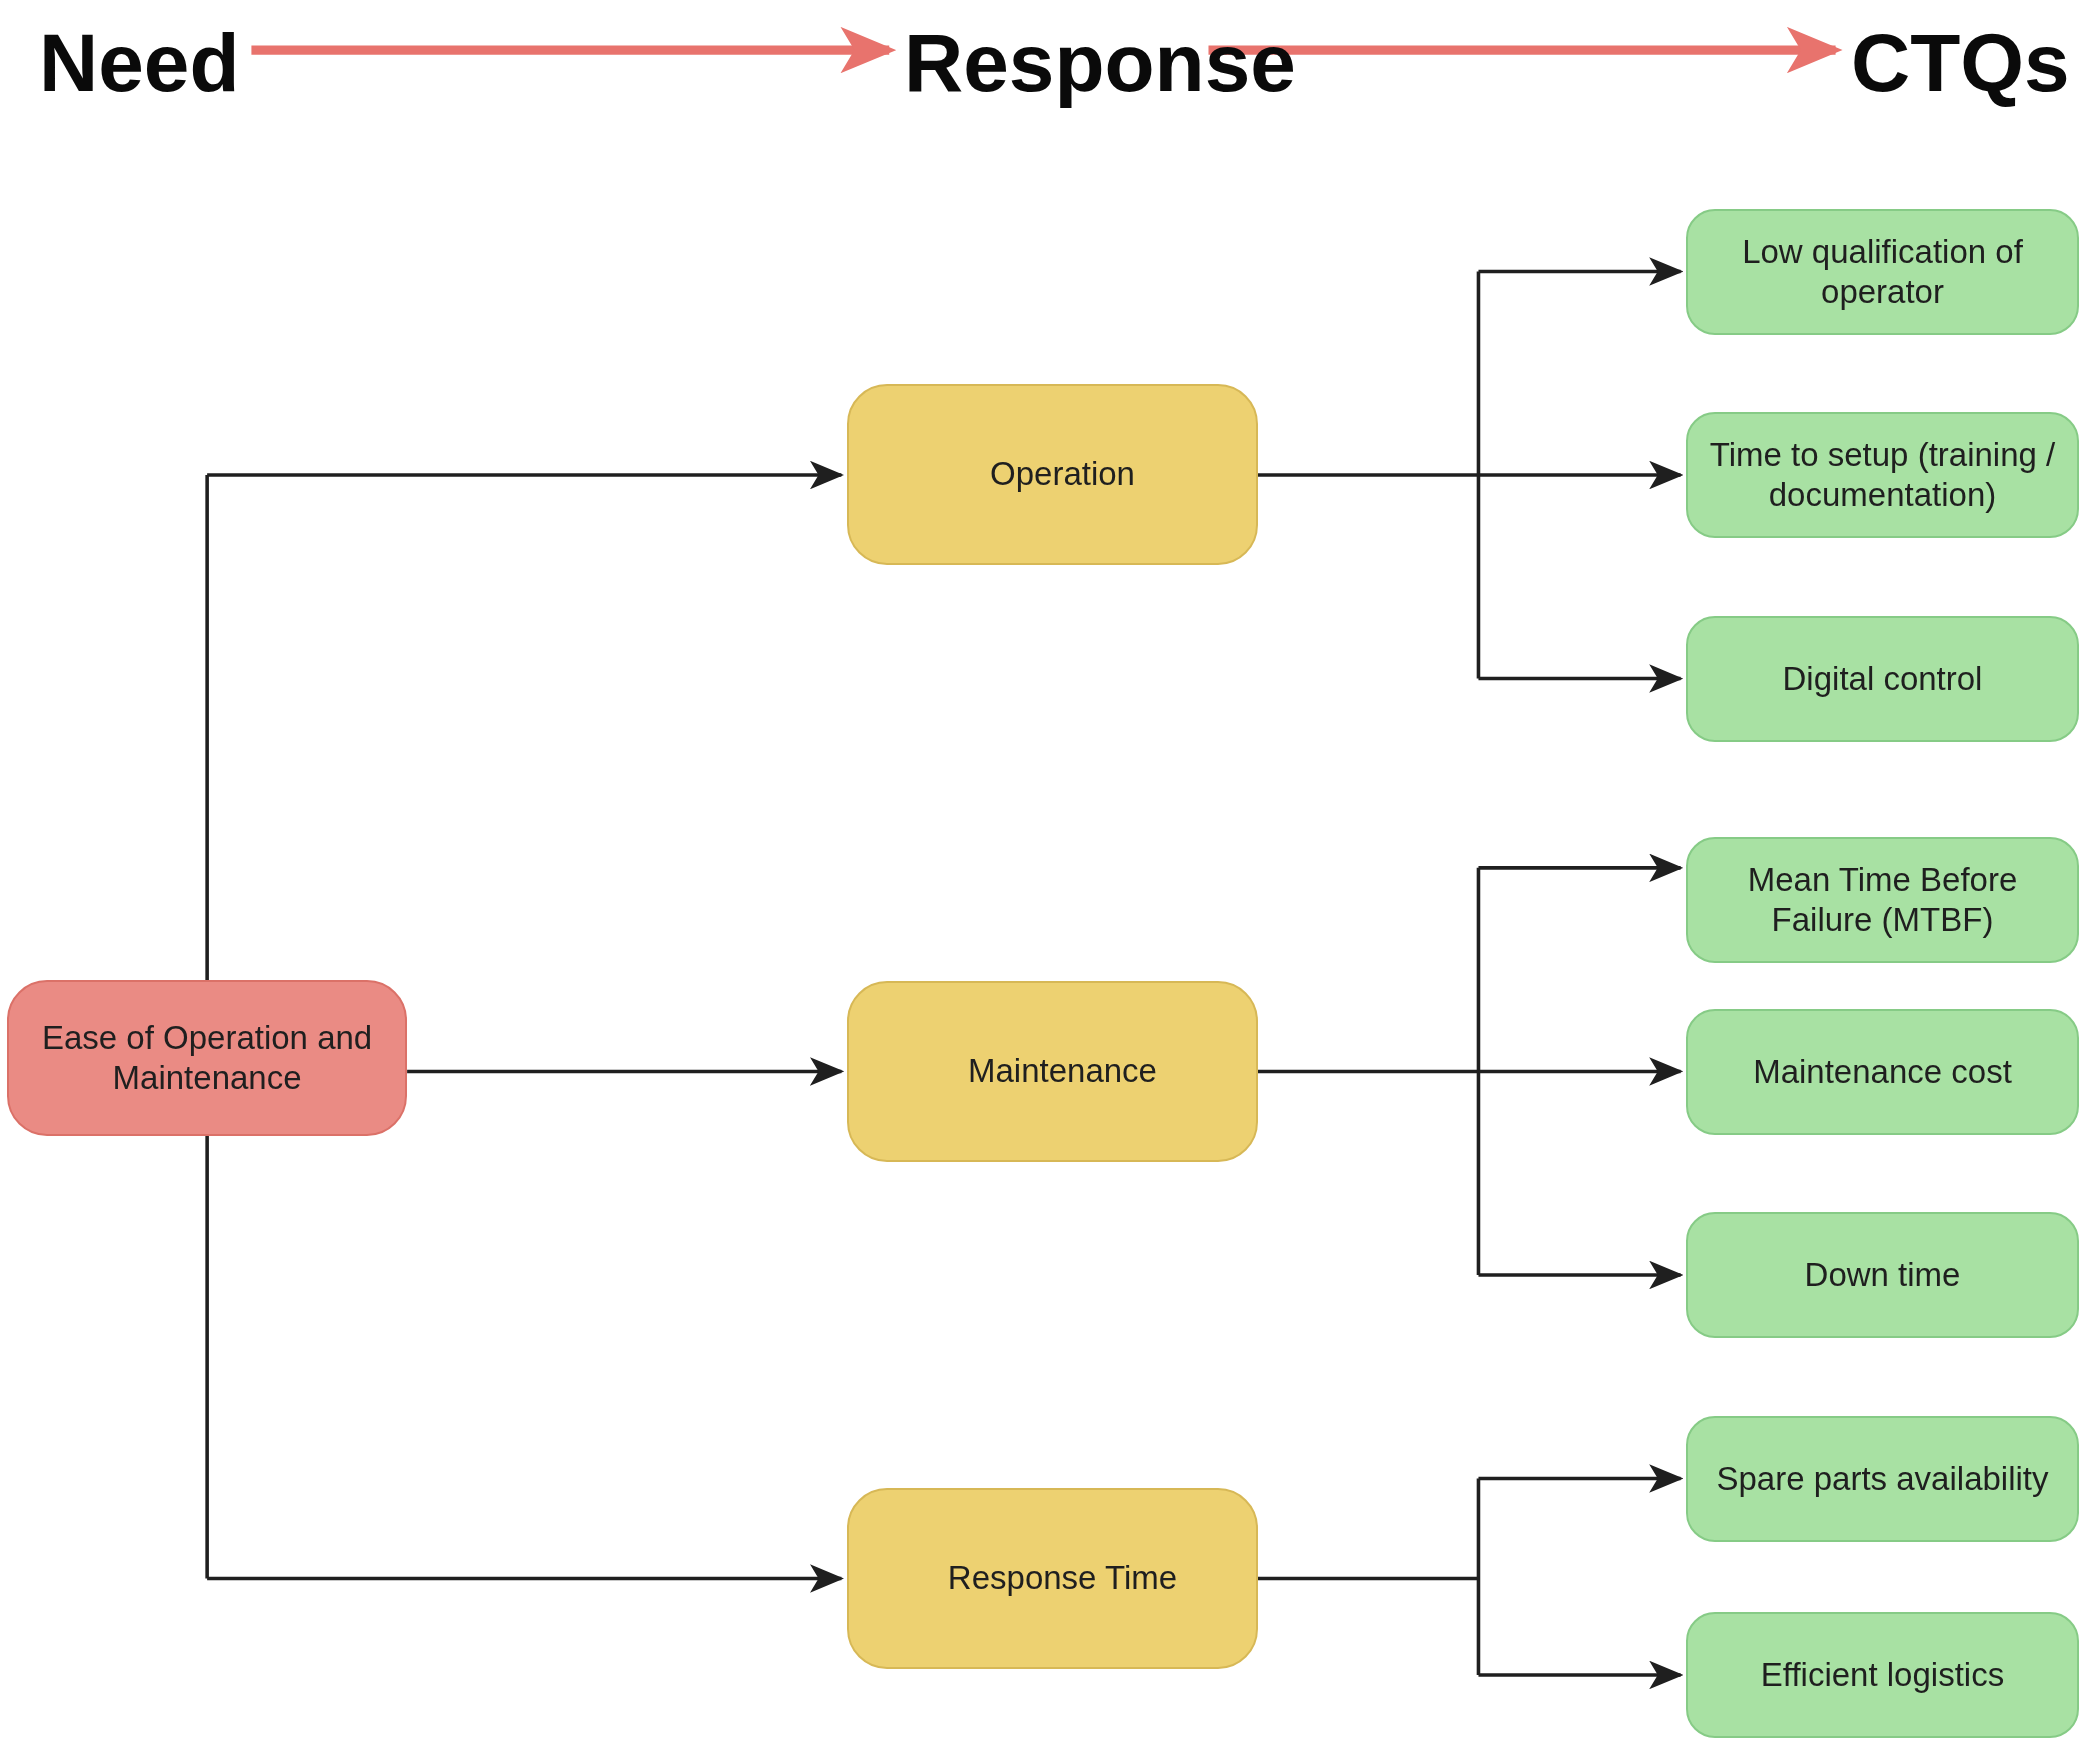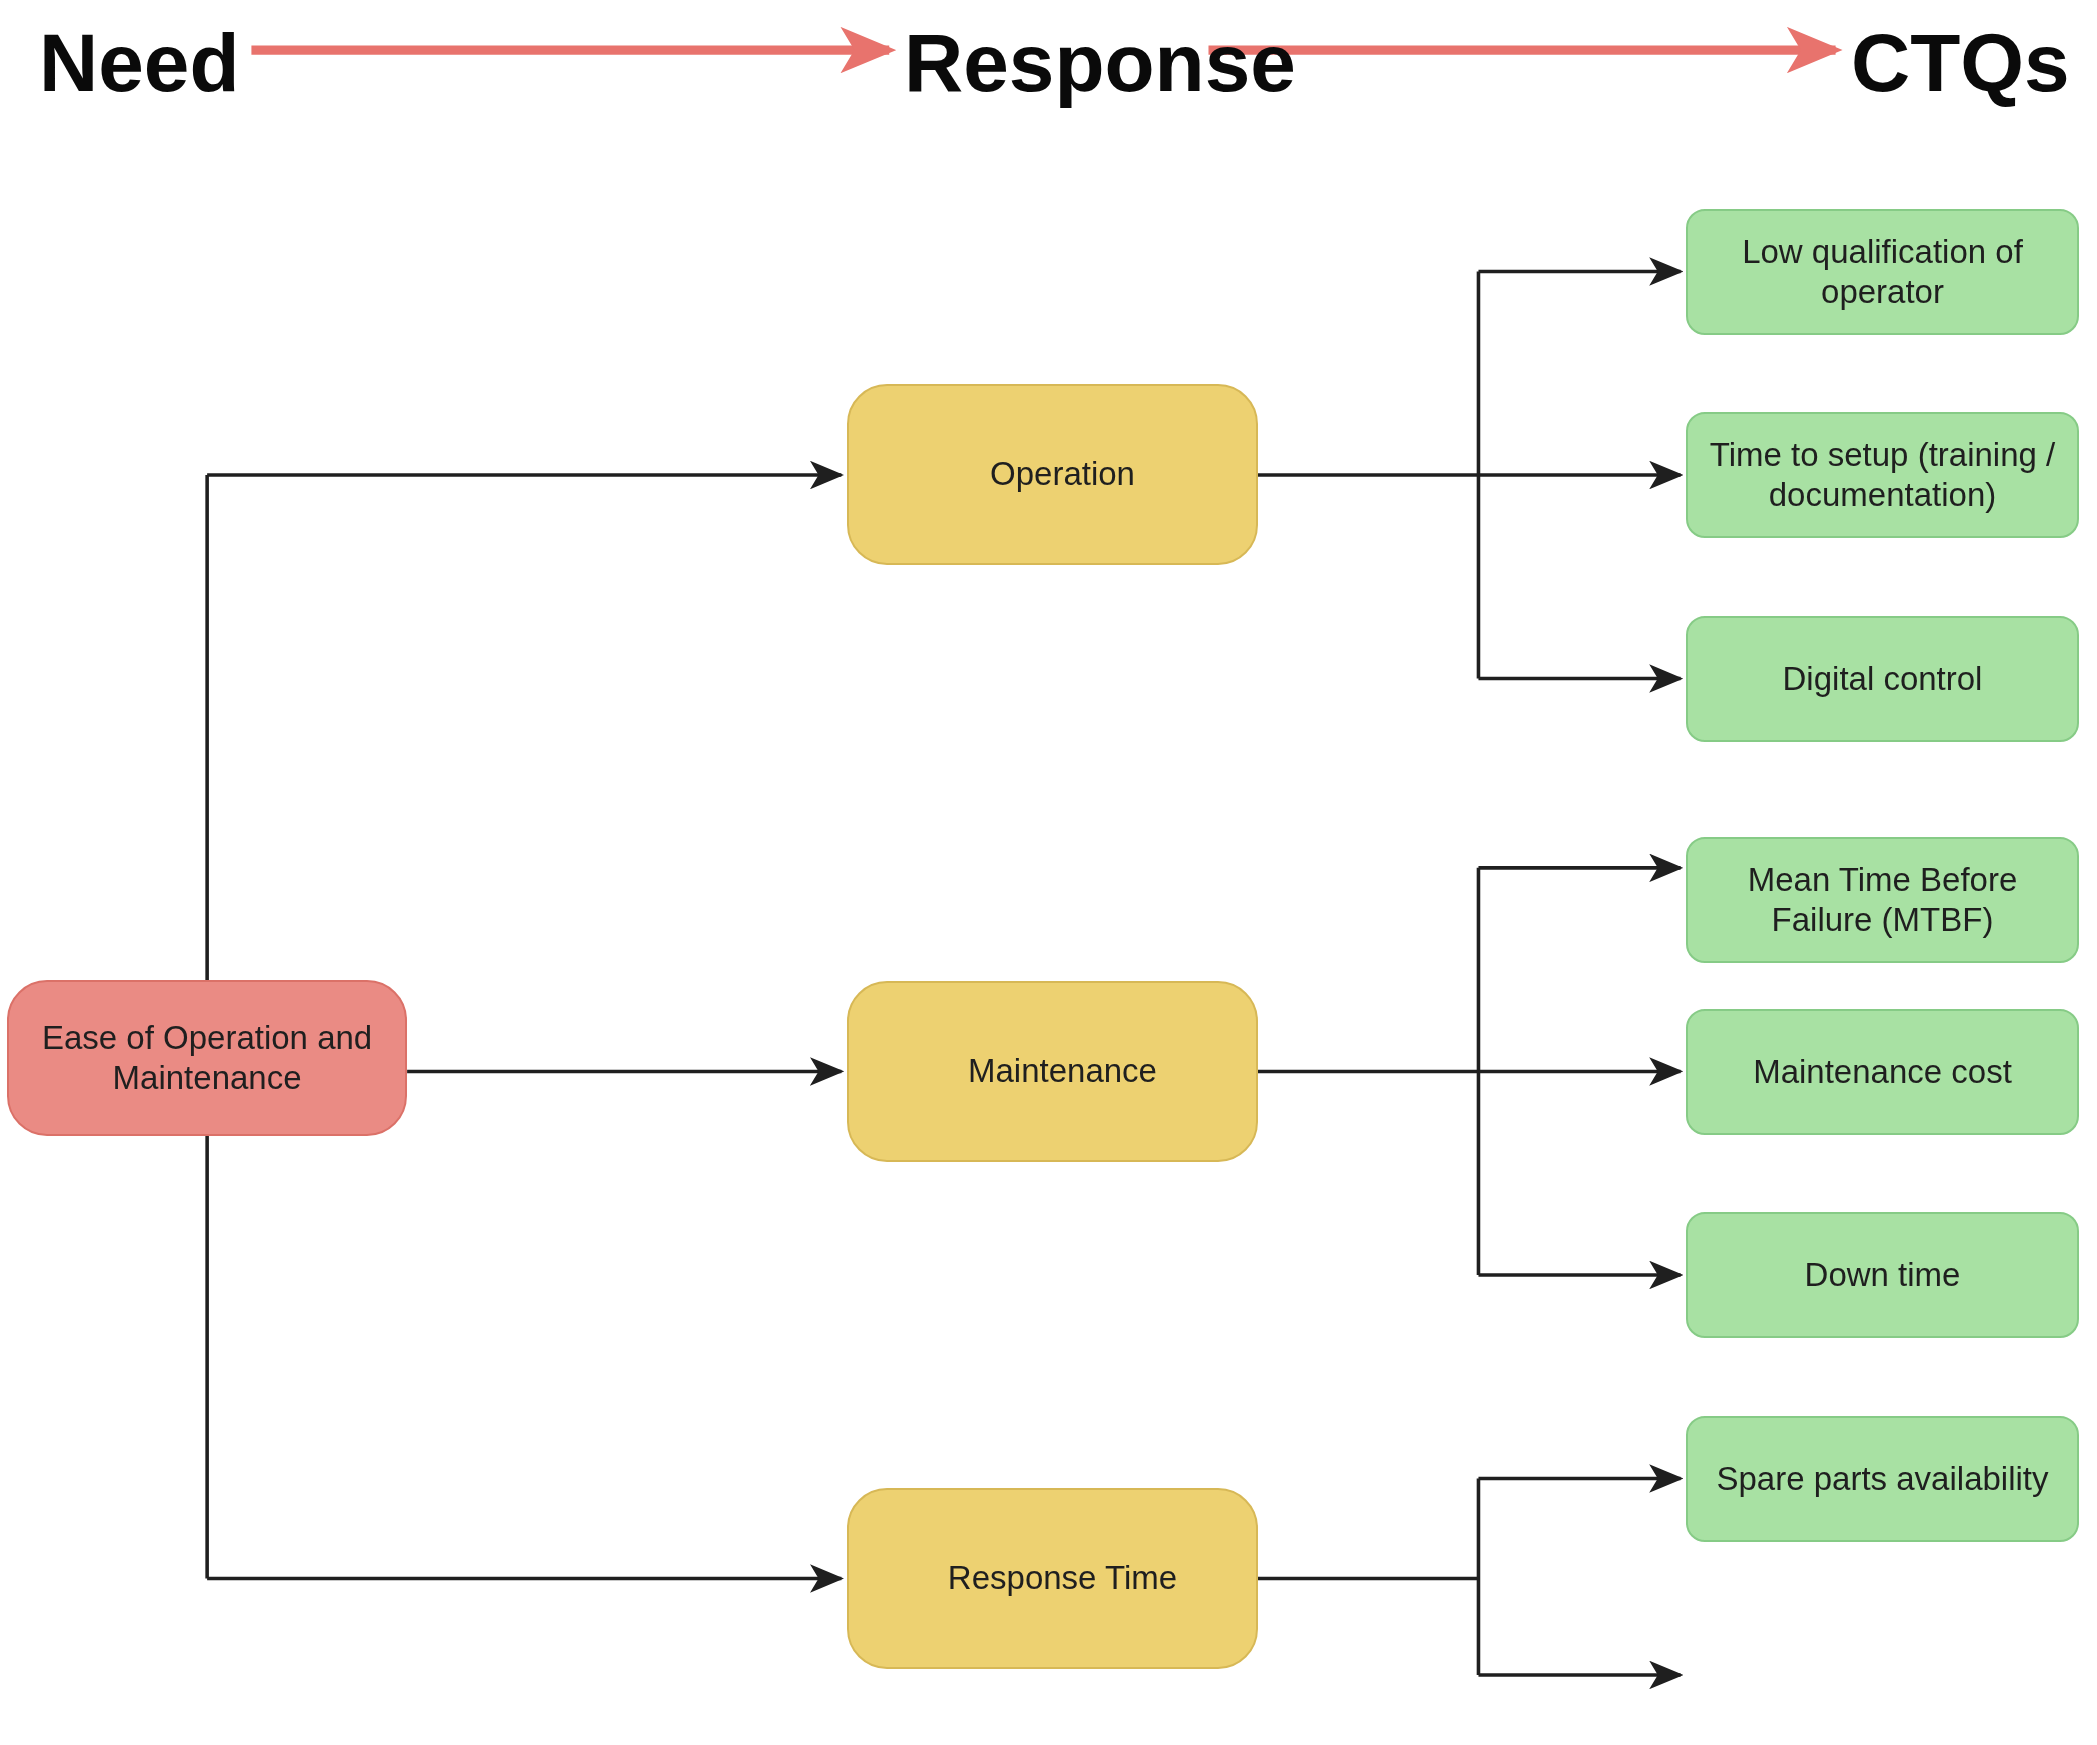"Low qualification of" .ctq-node { border-radius: 19px -> 29px }
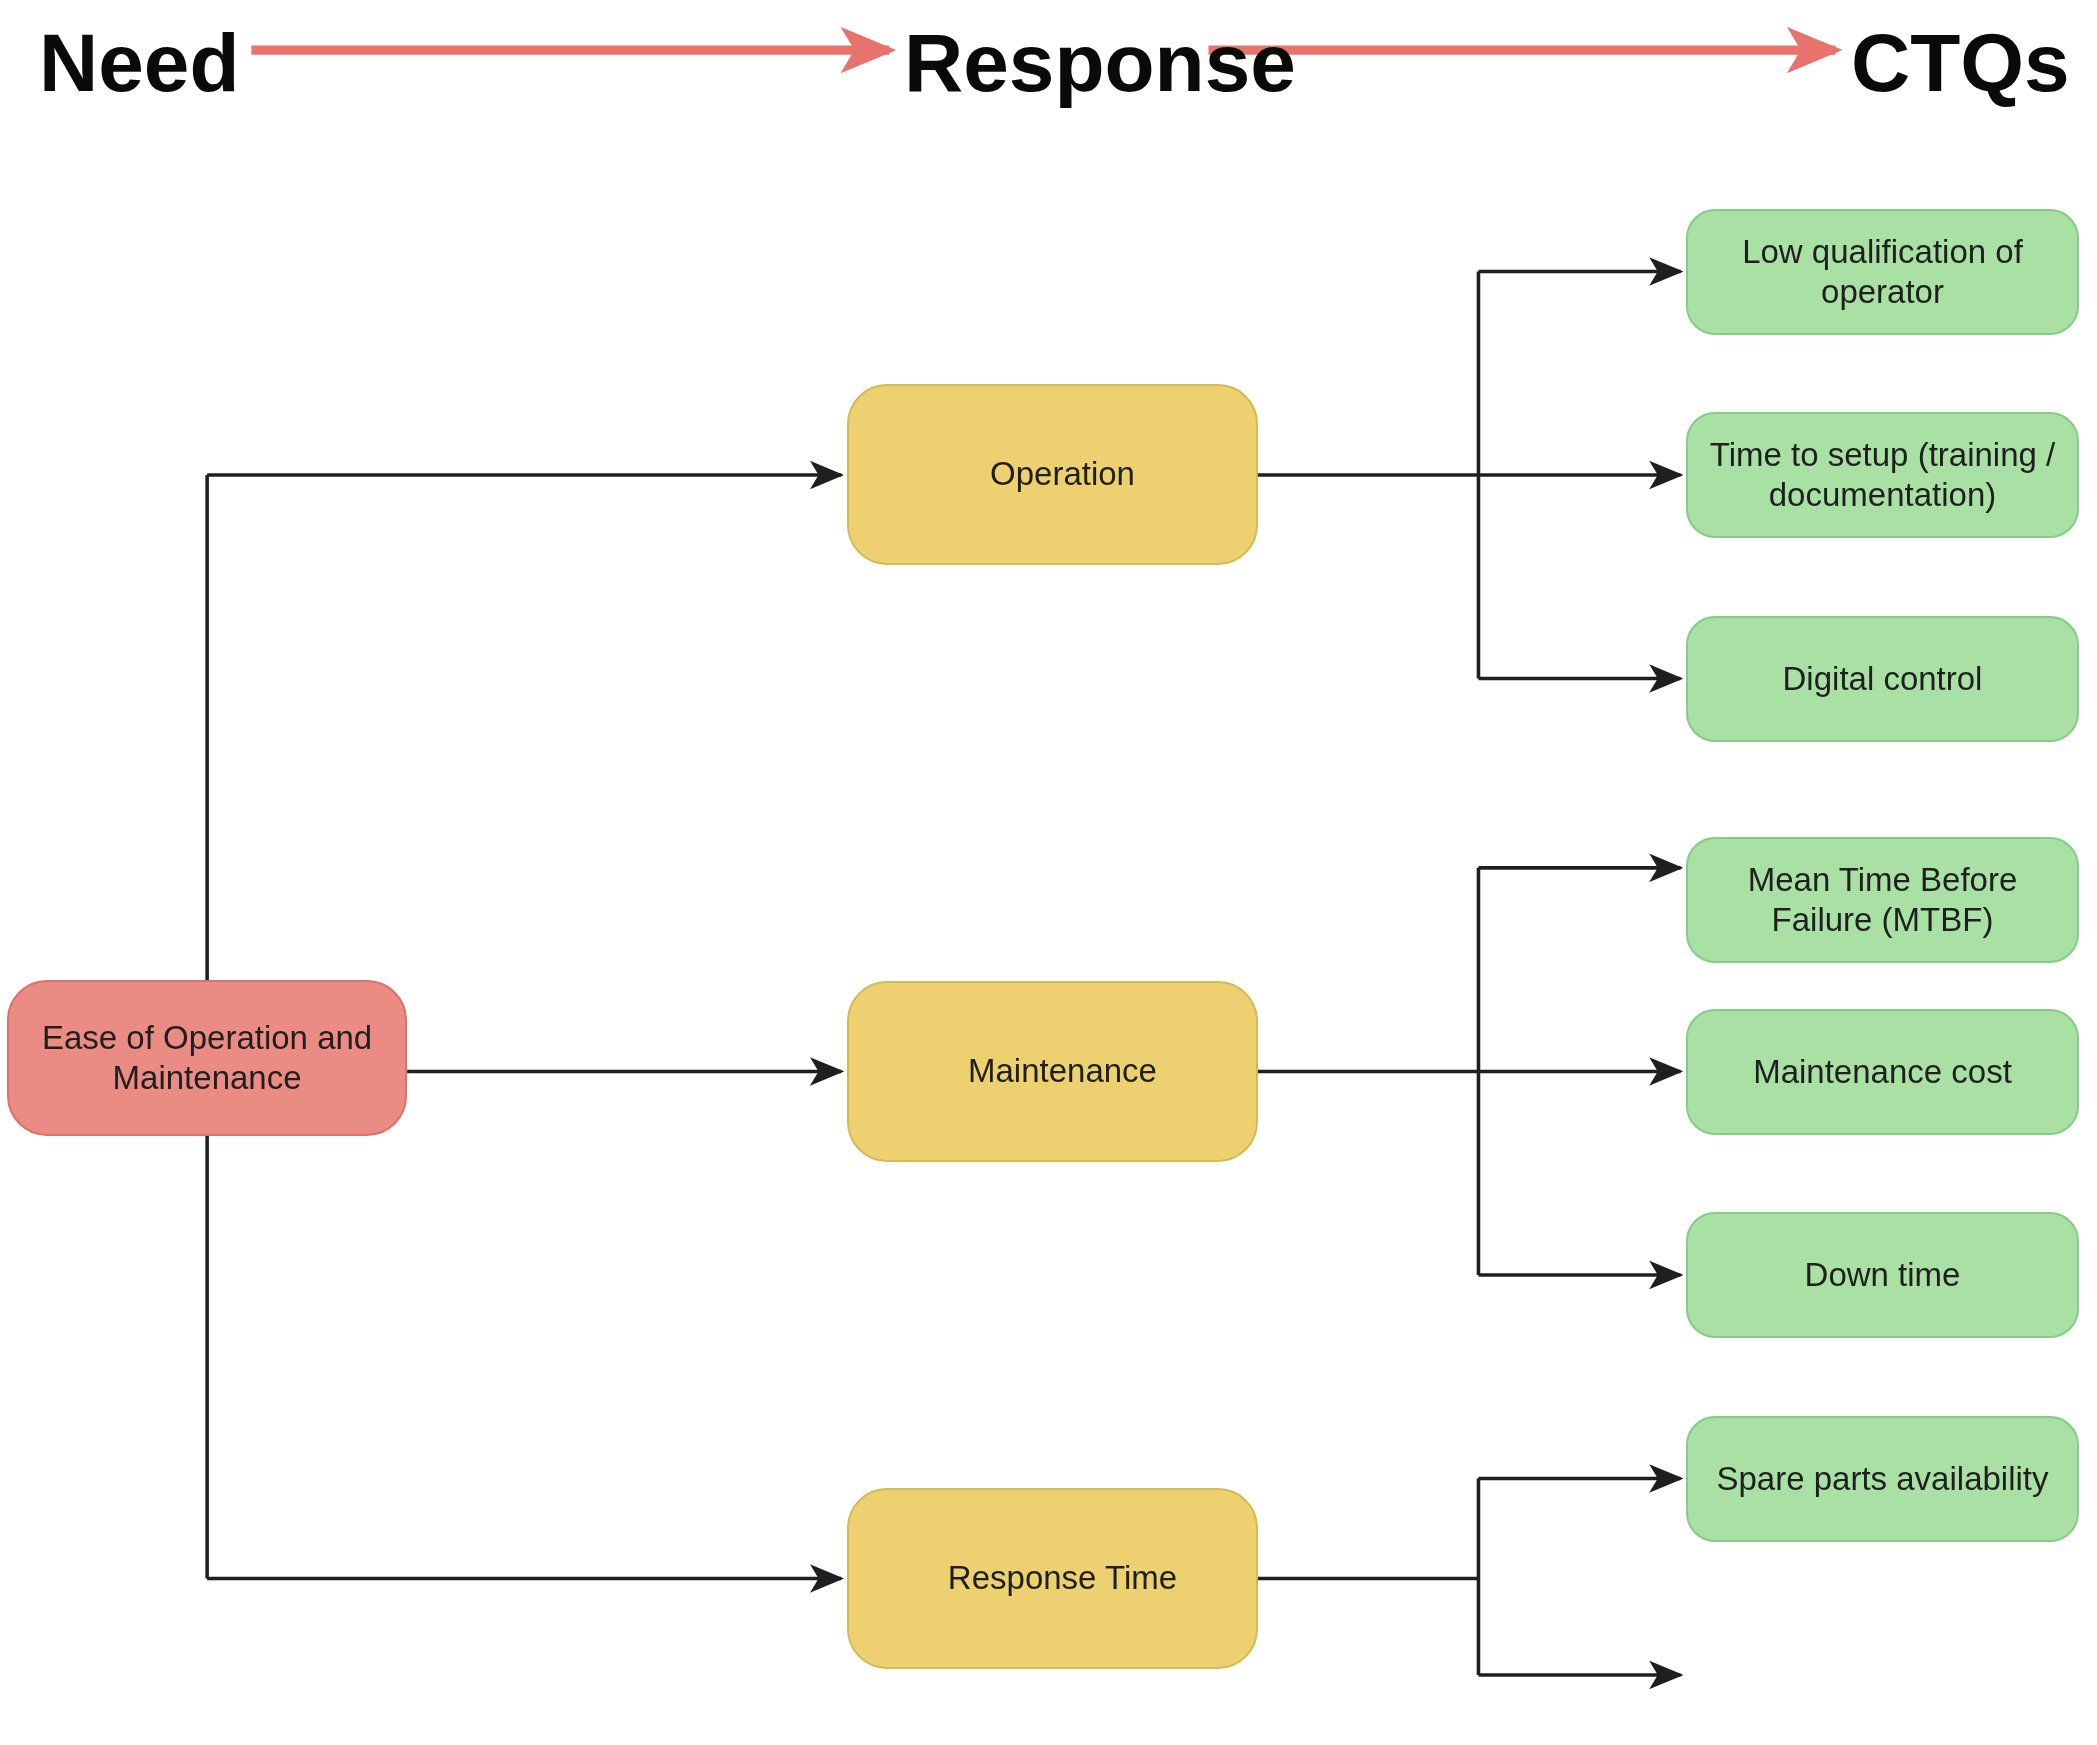"Efficient logistics" div.node { html: none -> <div>Efficient logistics</div> }
